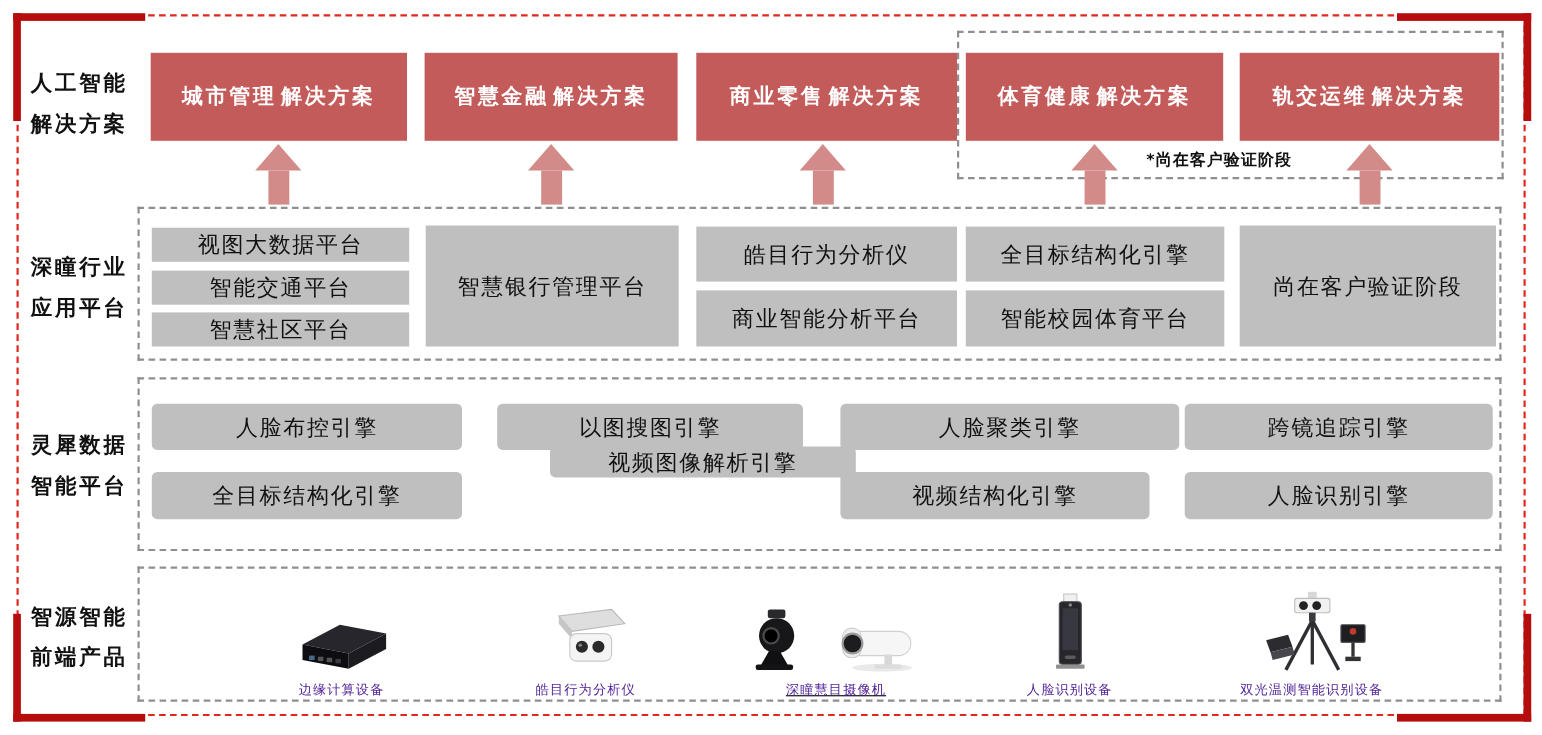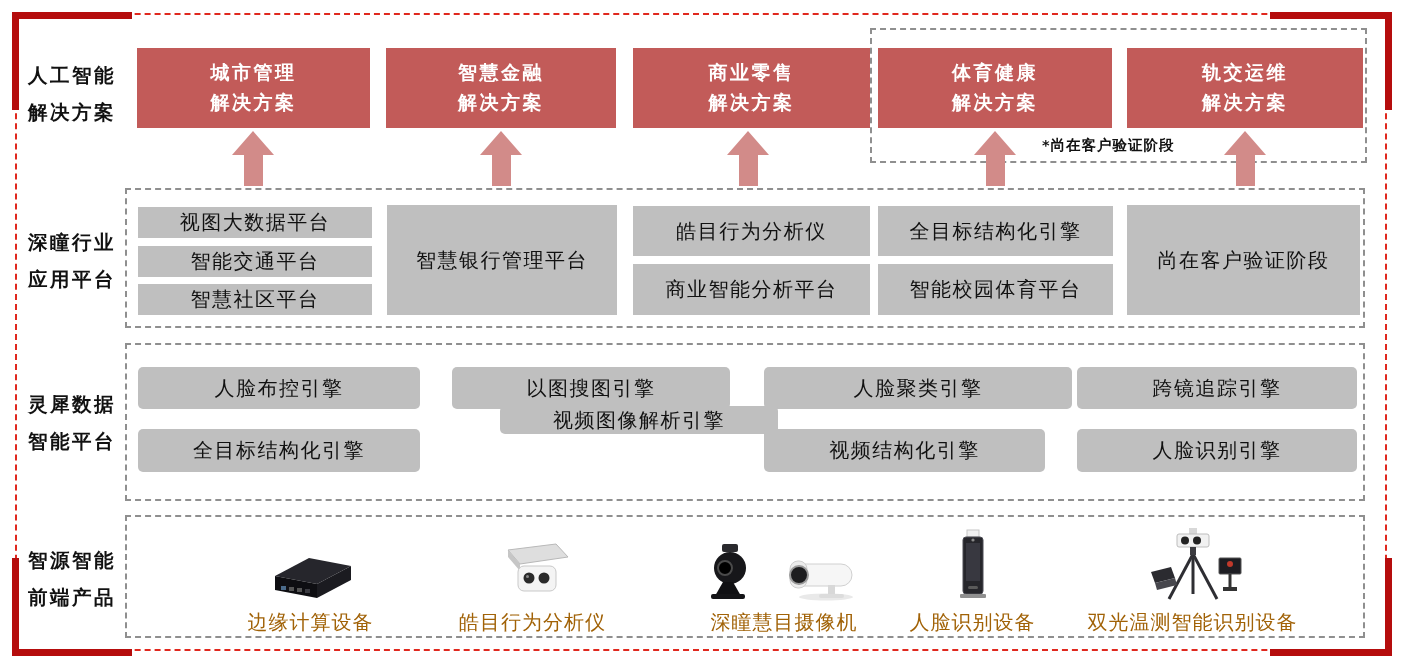"城市管理" .solution-box { flex-direction: column -> none }
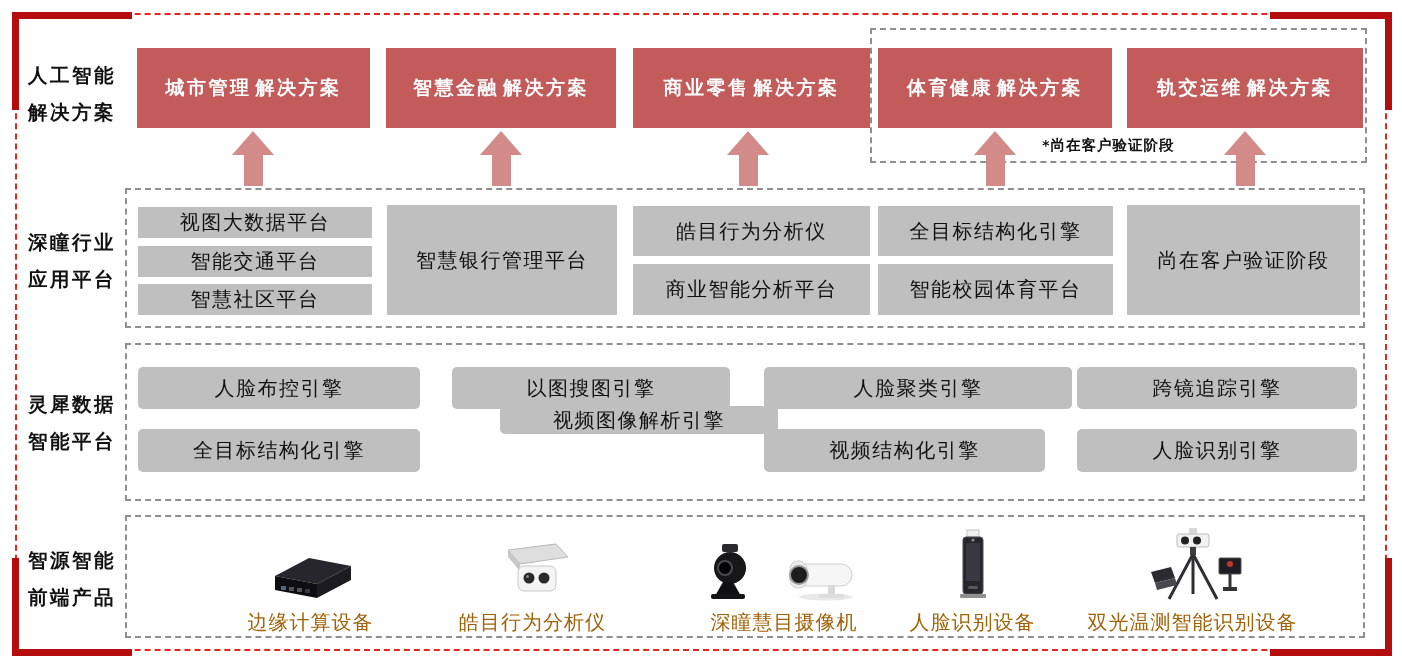"边缘计算设备" .product-label { color: #a16207 -> #4c1d95; font-size: 20px -> 12px }
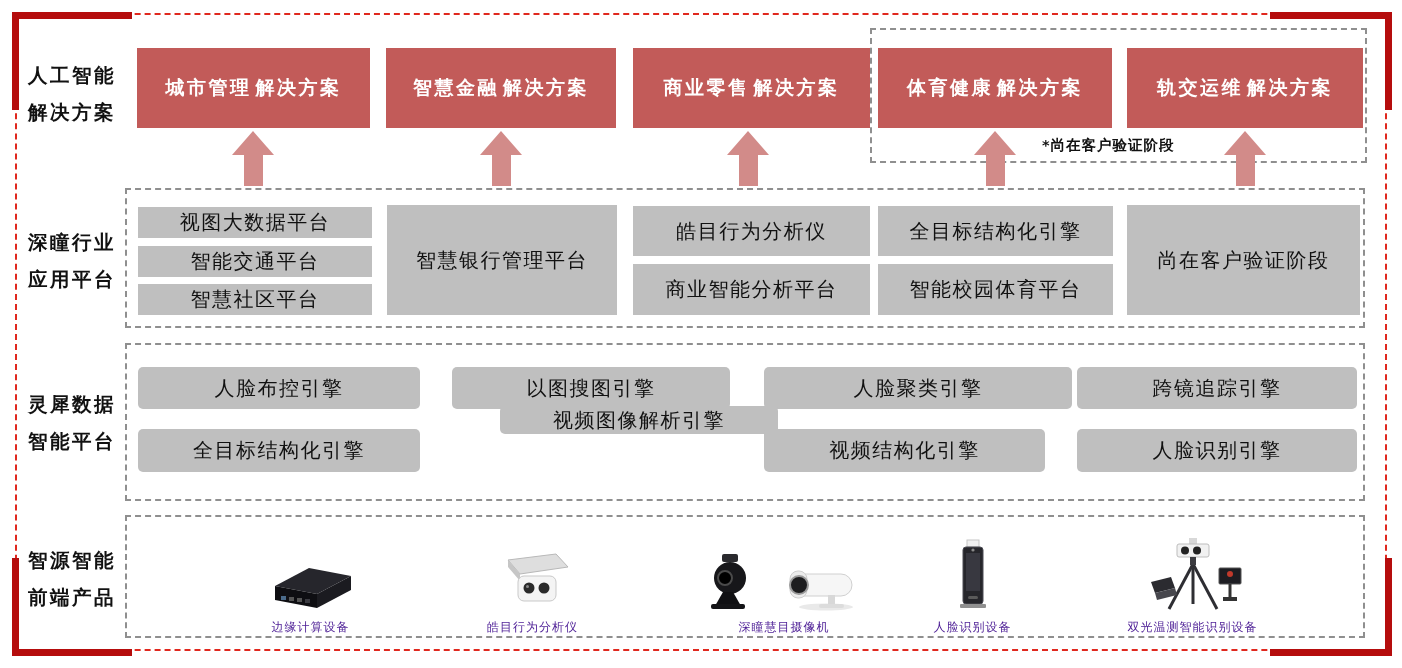"深瞳慧目摄像机" div.abs { left: 684px -> 660px; text-decoration: none -> underline }
